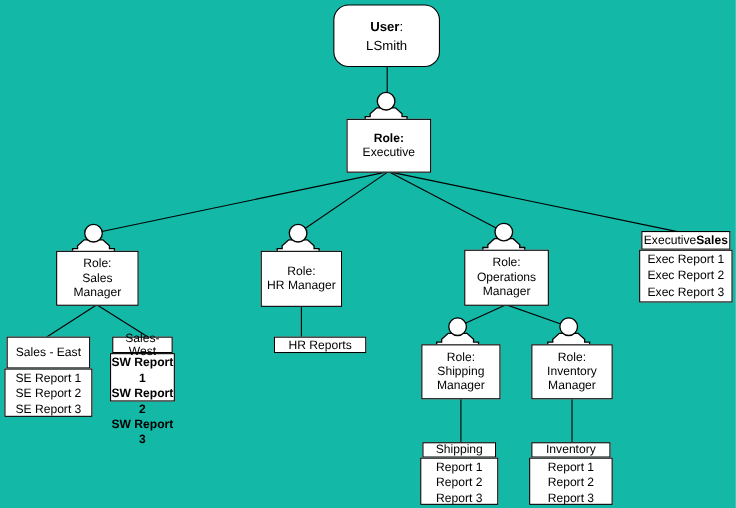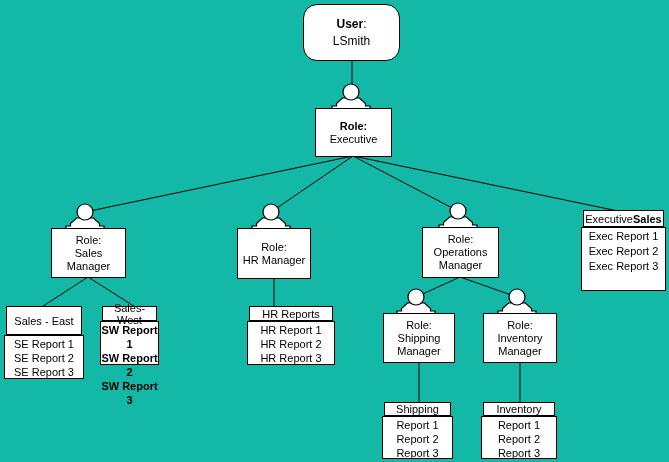"Exec Report 1" div.folder-body { height: 64px -> 48px }
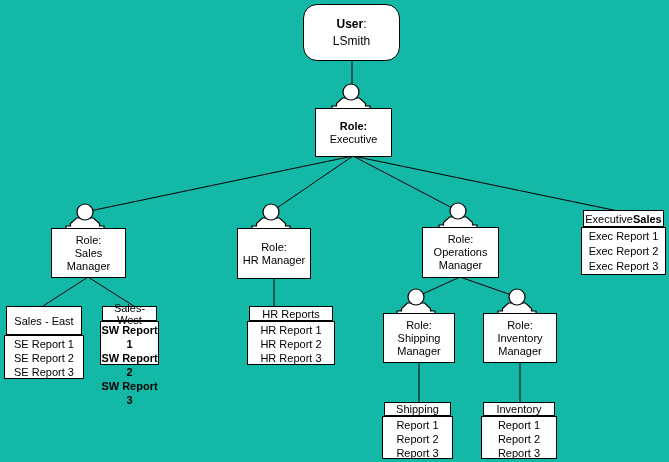"HR Report 1" div.folder-body { html: <div> <div>HR Report 1</div> <div>HR Report 2</div> <div>HR Report 3</div> </div> -> none }
